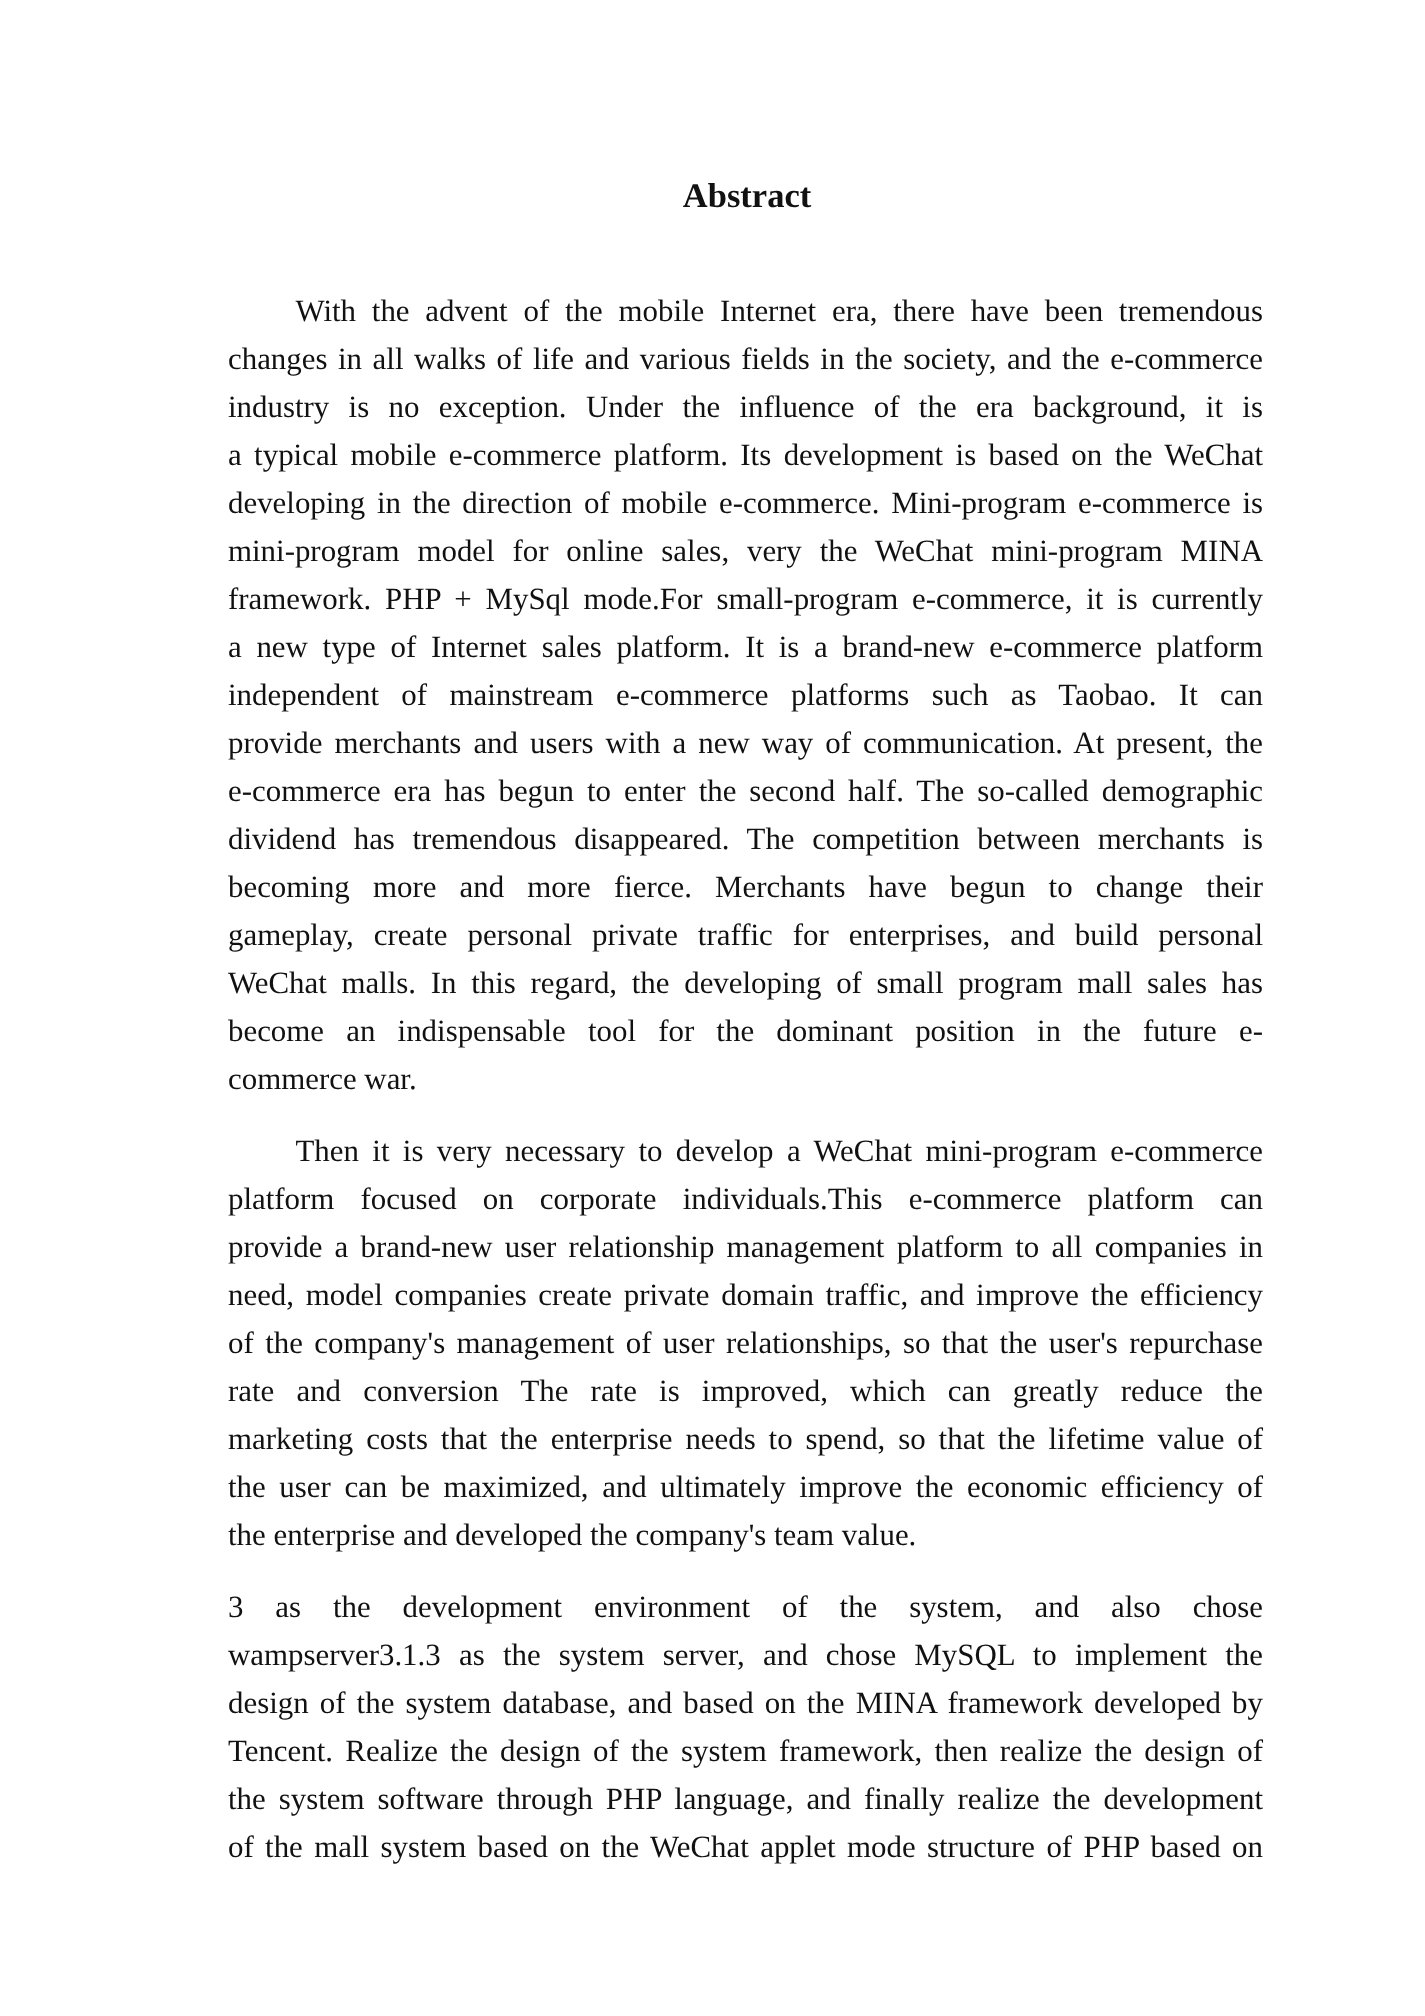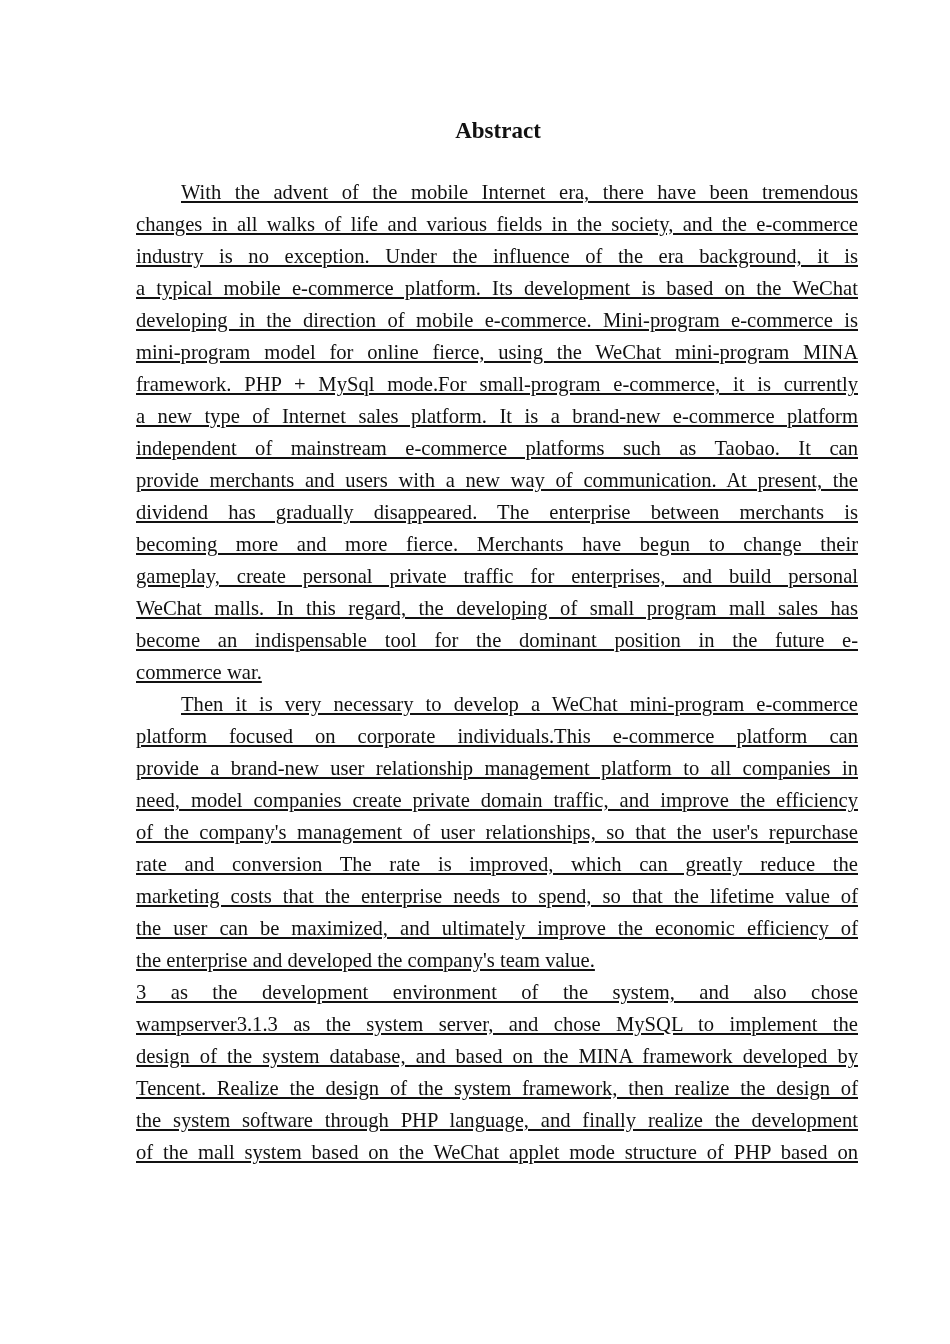"With the advent of the" .paragraph { margin: 0 -> 16px; text-decoration: underline -> none }
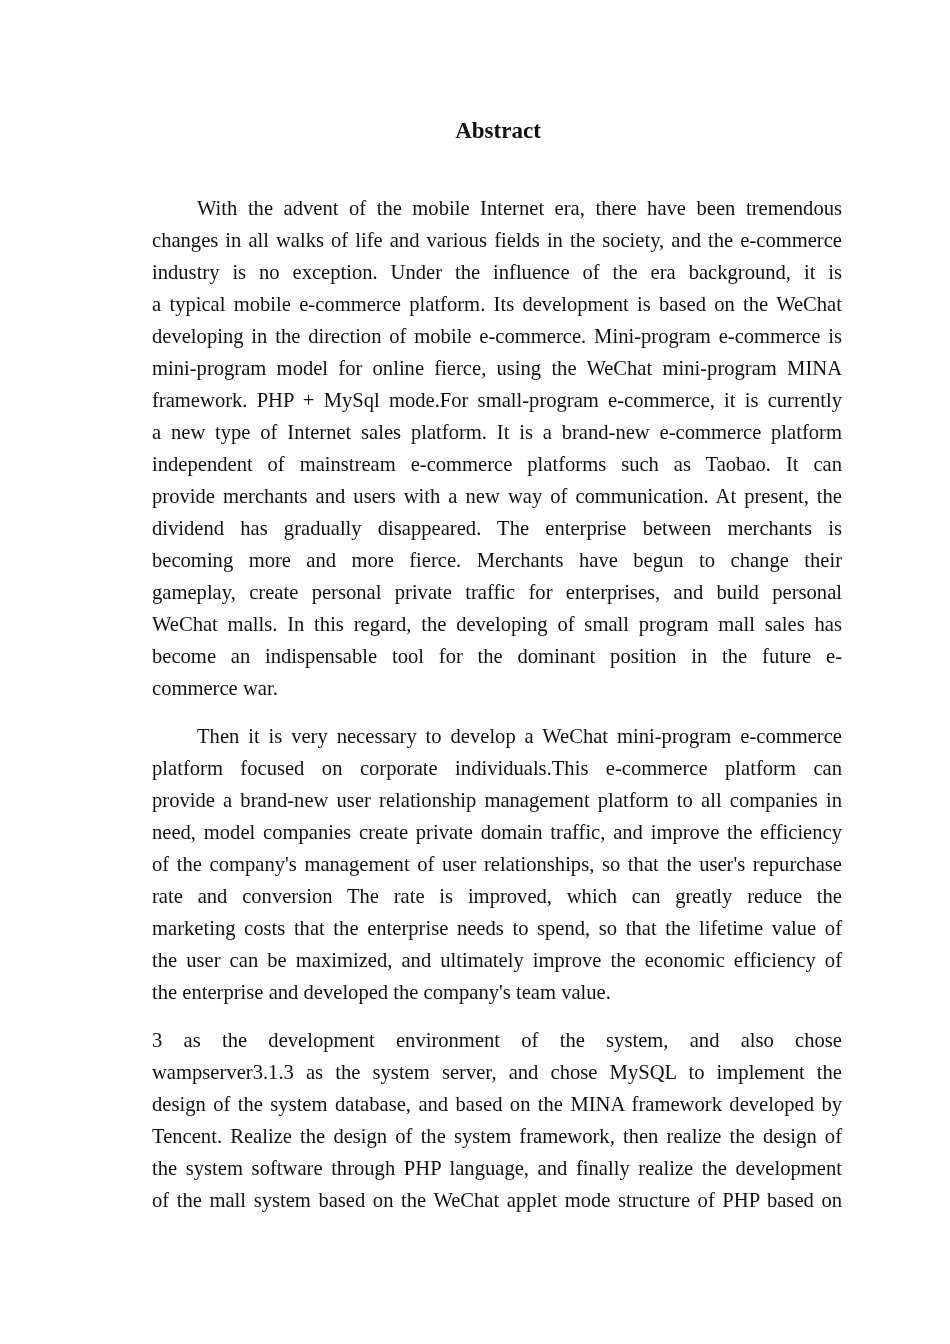"mini-program model for online fierce," span.line { text: fierce, using -> sales, very }
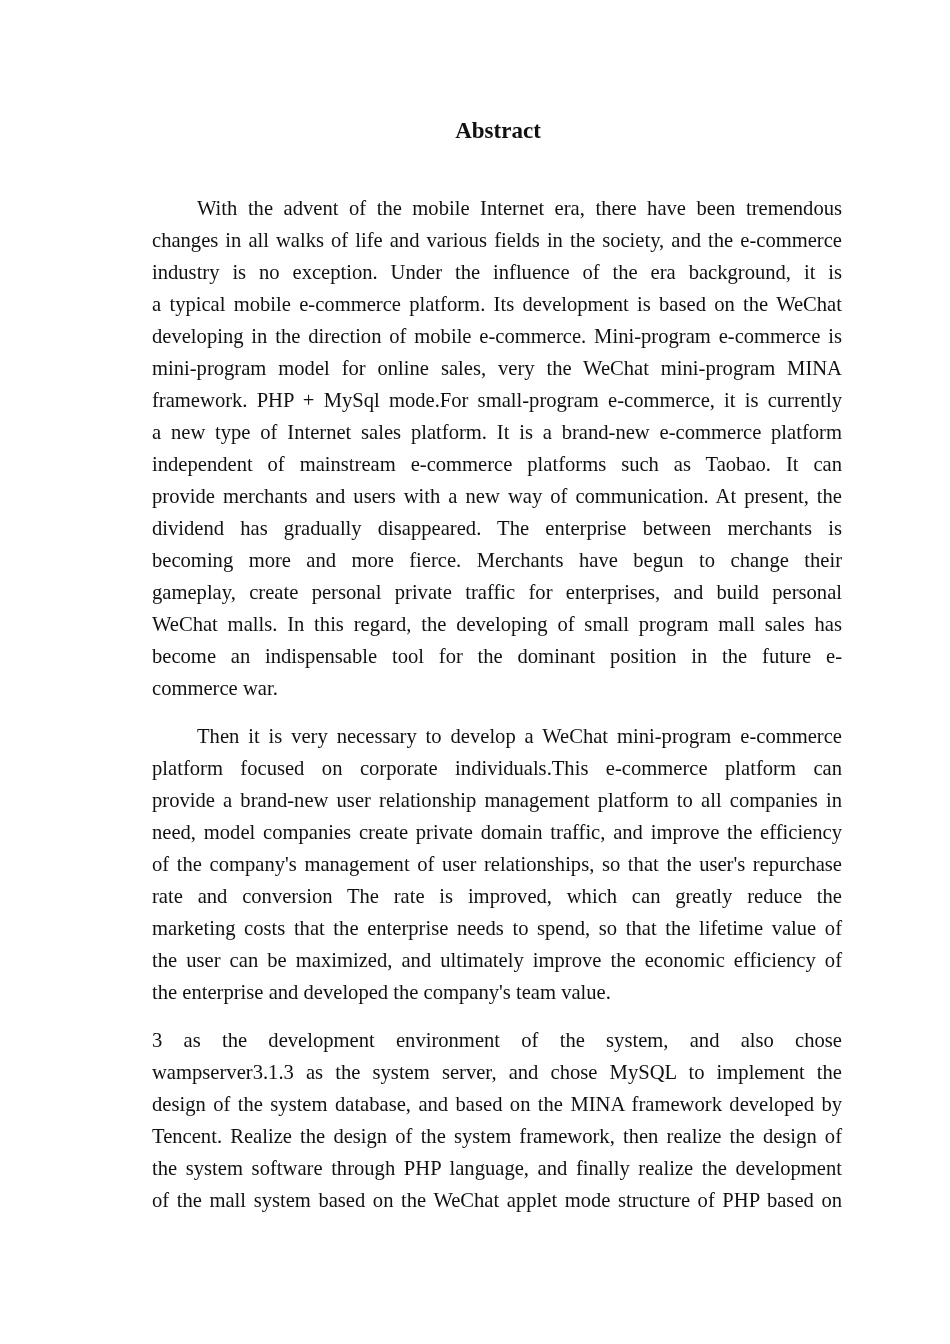"e-commerce era has begun to" span.line { html: none -> <span>e-commerce era has begun to enter the second half. The so-called demographic</span> }
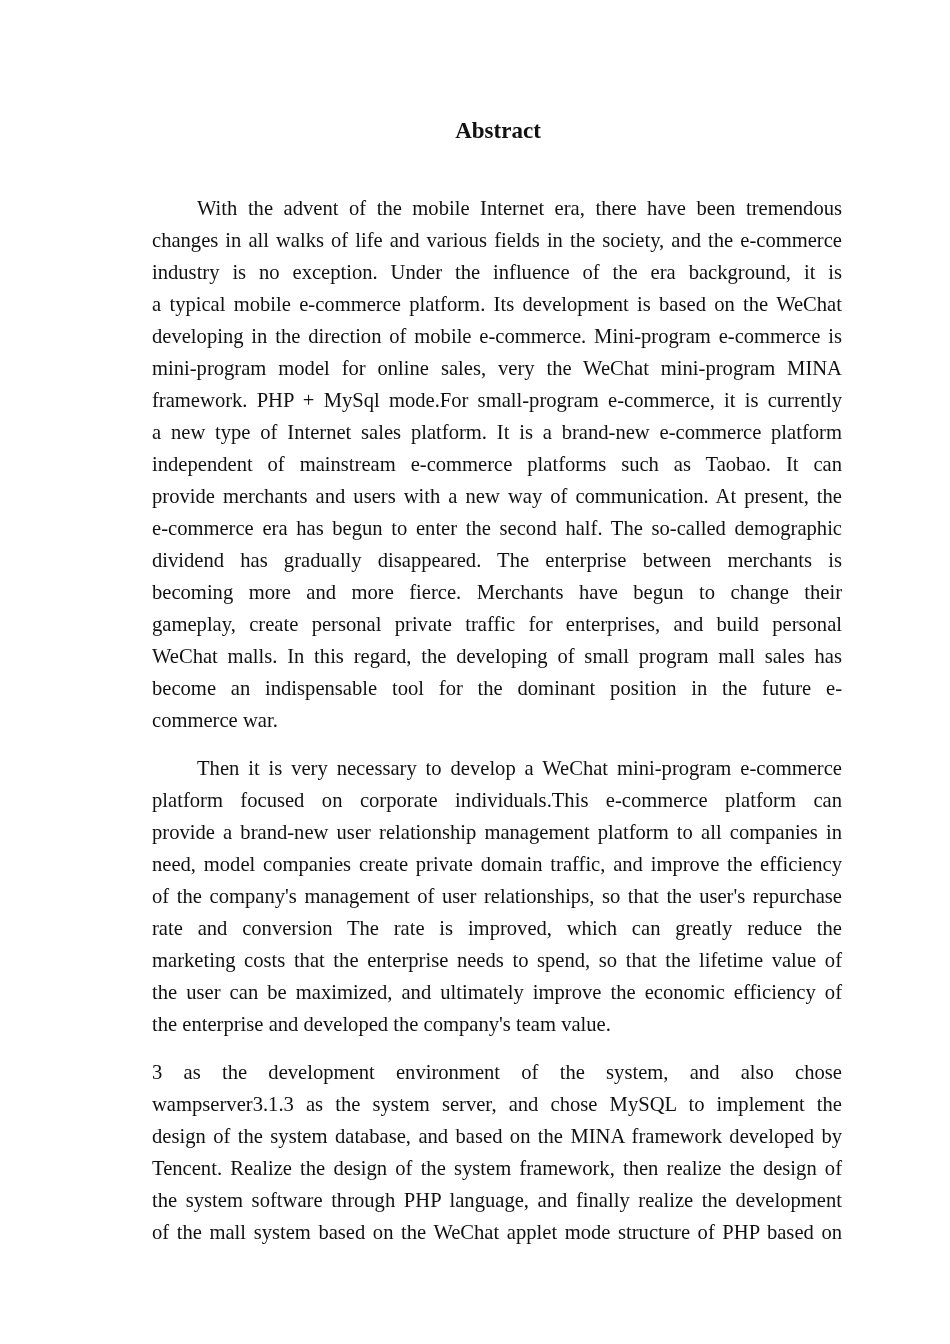"dividend has gradually disappeared. The" span.line { text: gradually disappeared. The enterprise -> tremendous disappeared. The competition }
